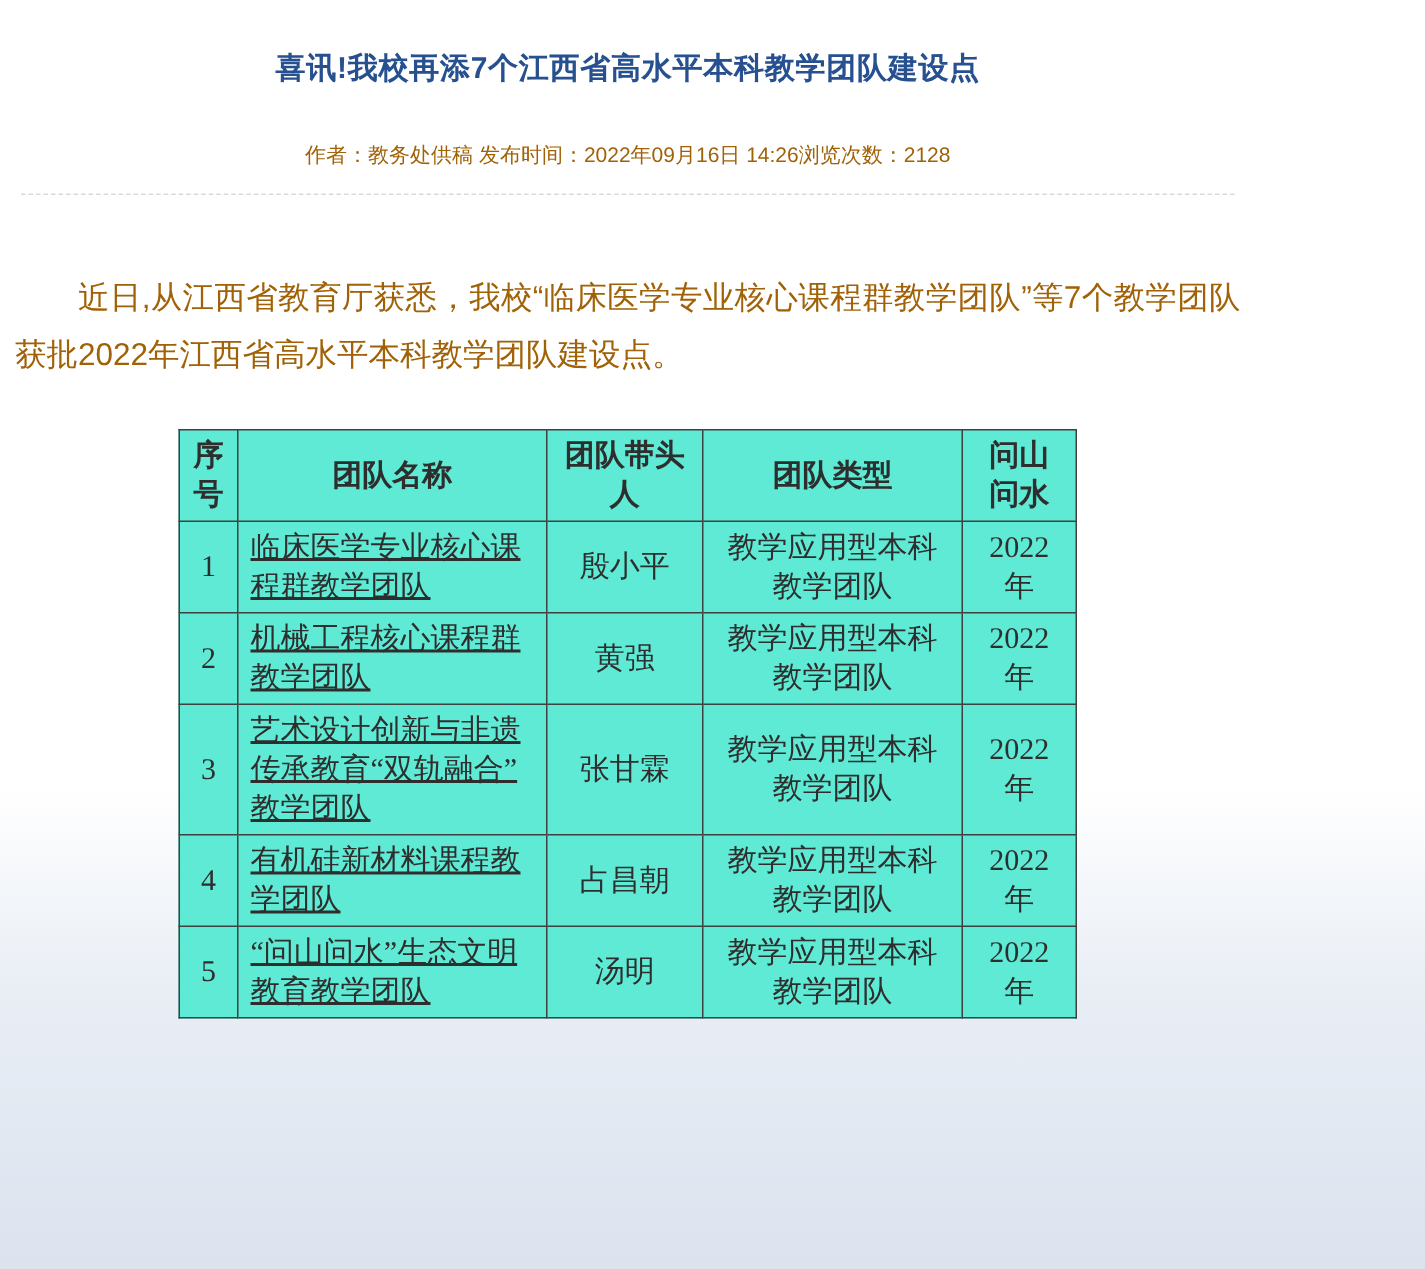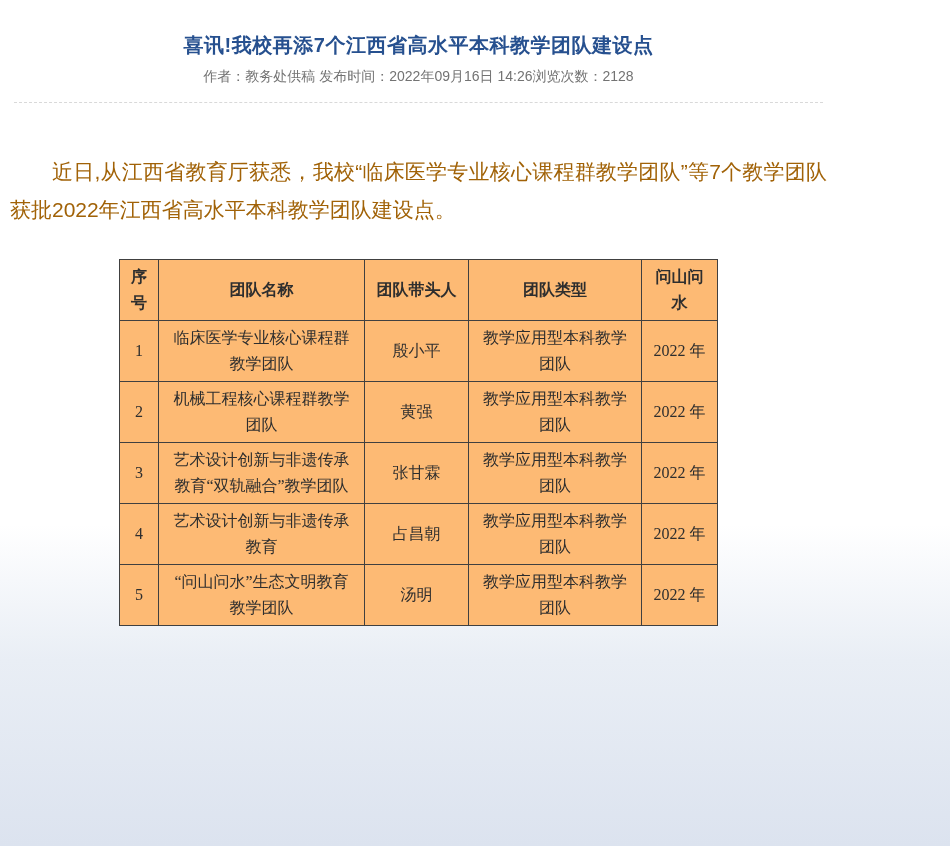"作者：教务处供稿 发布时间：2022年09月16日 14:26浏览次数：2128" .article-meta { color: #737373 -> #a16207; margin-top: 9px -> 36px }
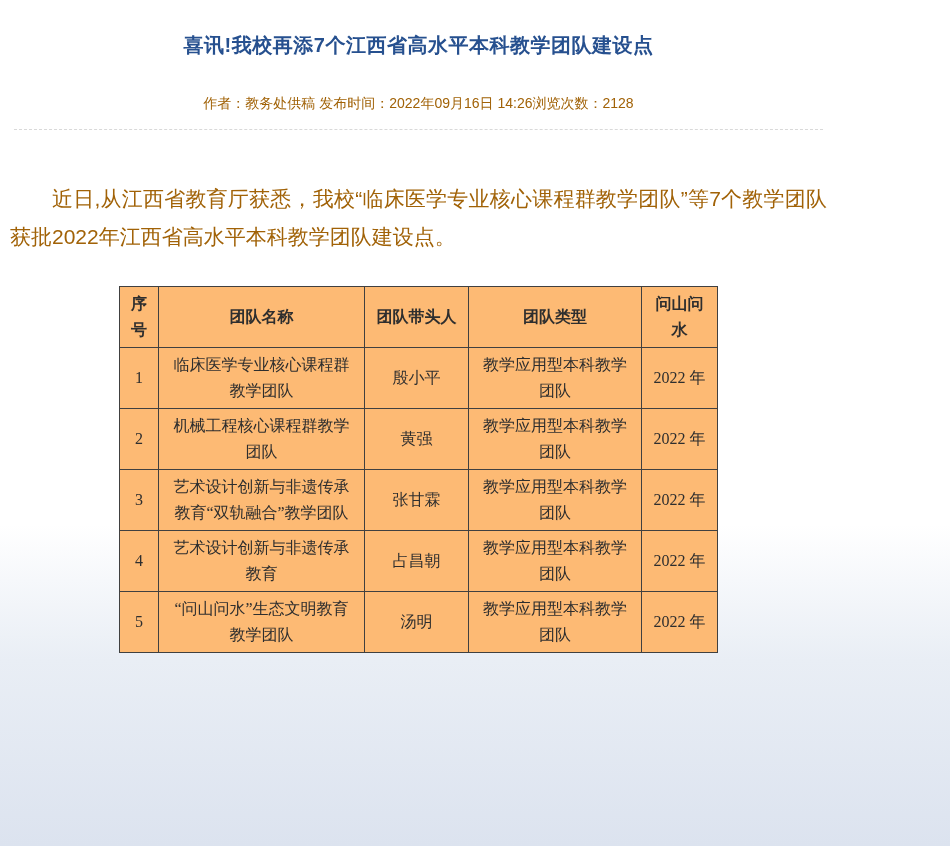"序号" .teams-table { background: #fdba74 -> #5eead4; font-size: 16px -> 20px }
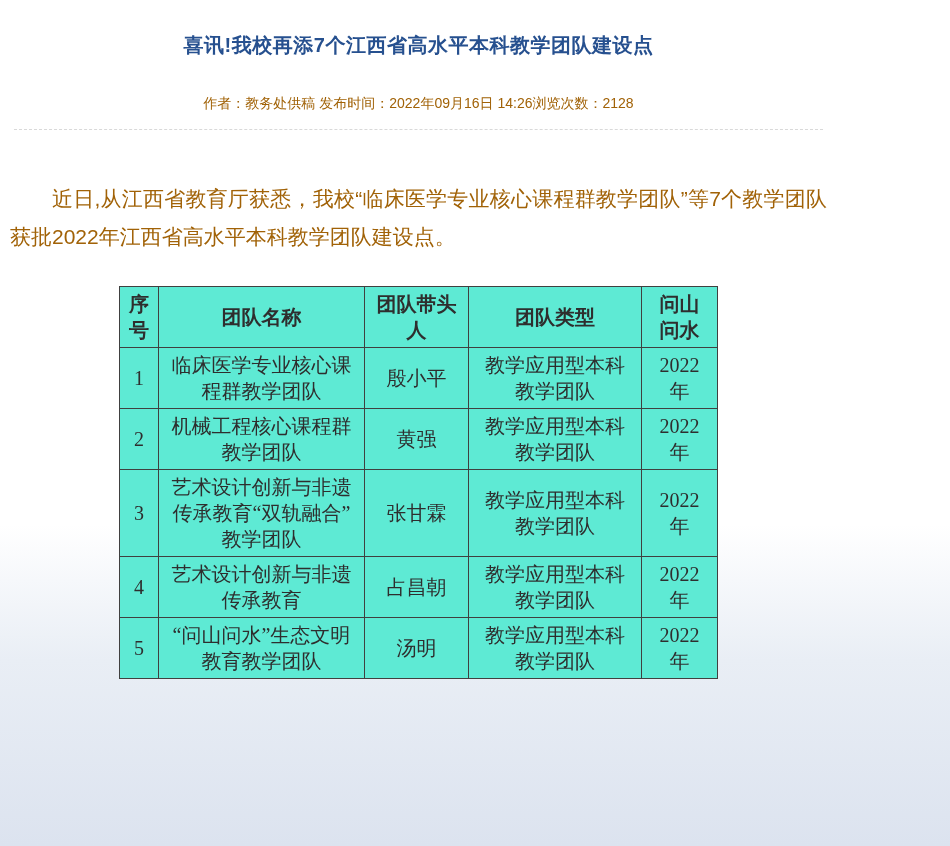"临床医学专业核心课程群教学团队" .teams-table td.cell-name { text-align: center -> left; text-decoration: none -> underline }
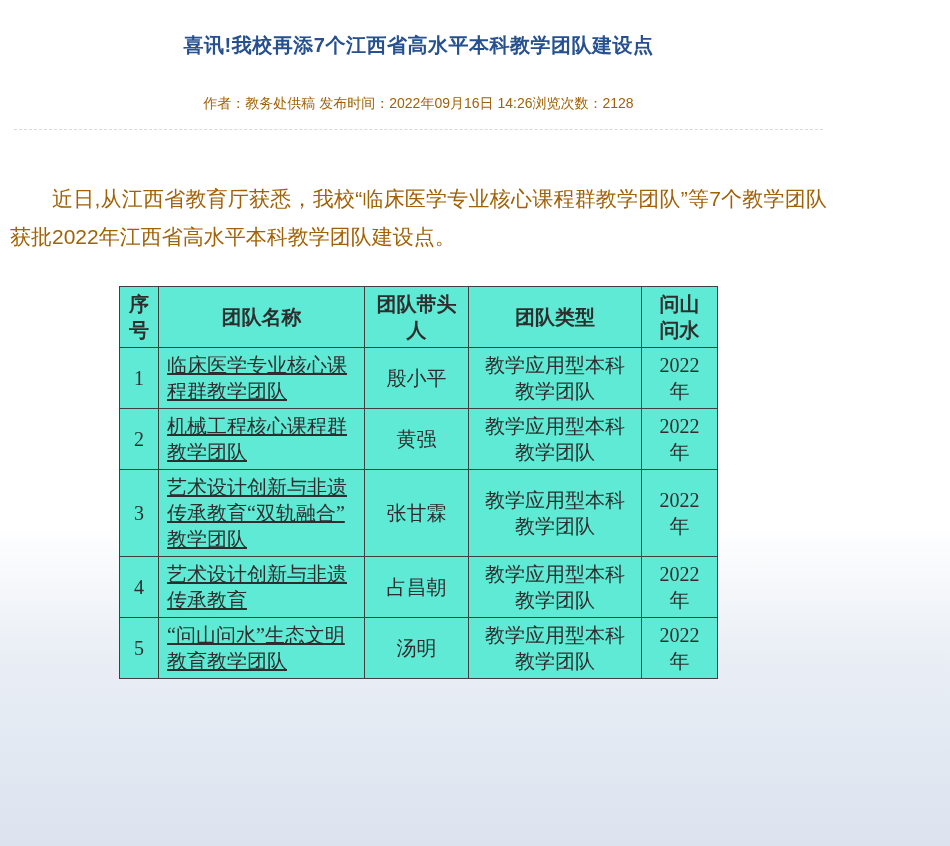"艺术设计创新与非遗传承教育" td.cell-name { text: 艺术设计创新与非遗传承教育 -> 有机硅新材料课程教学团队 }
